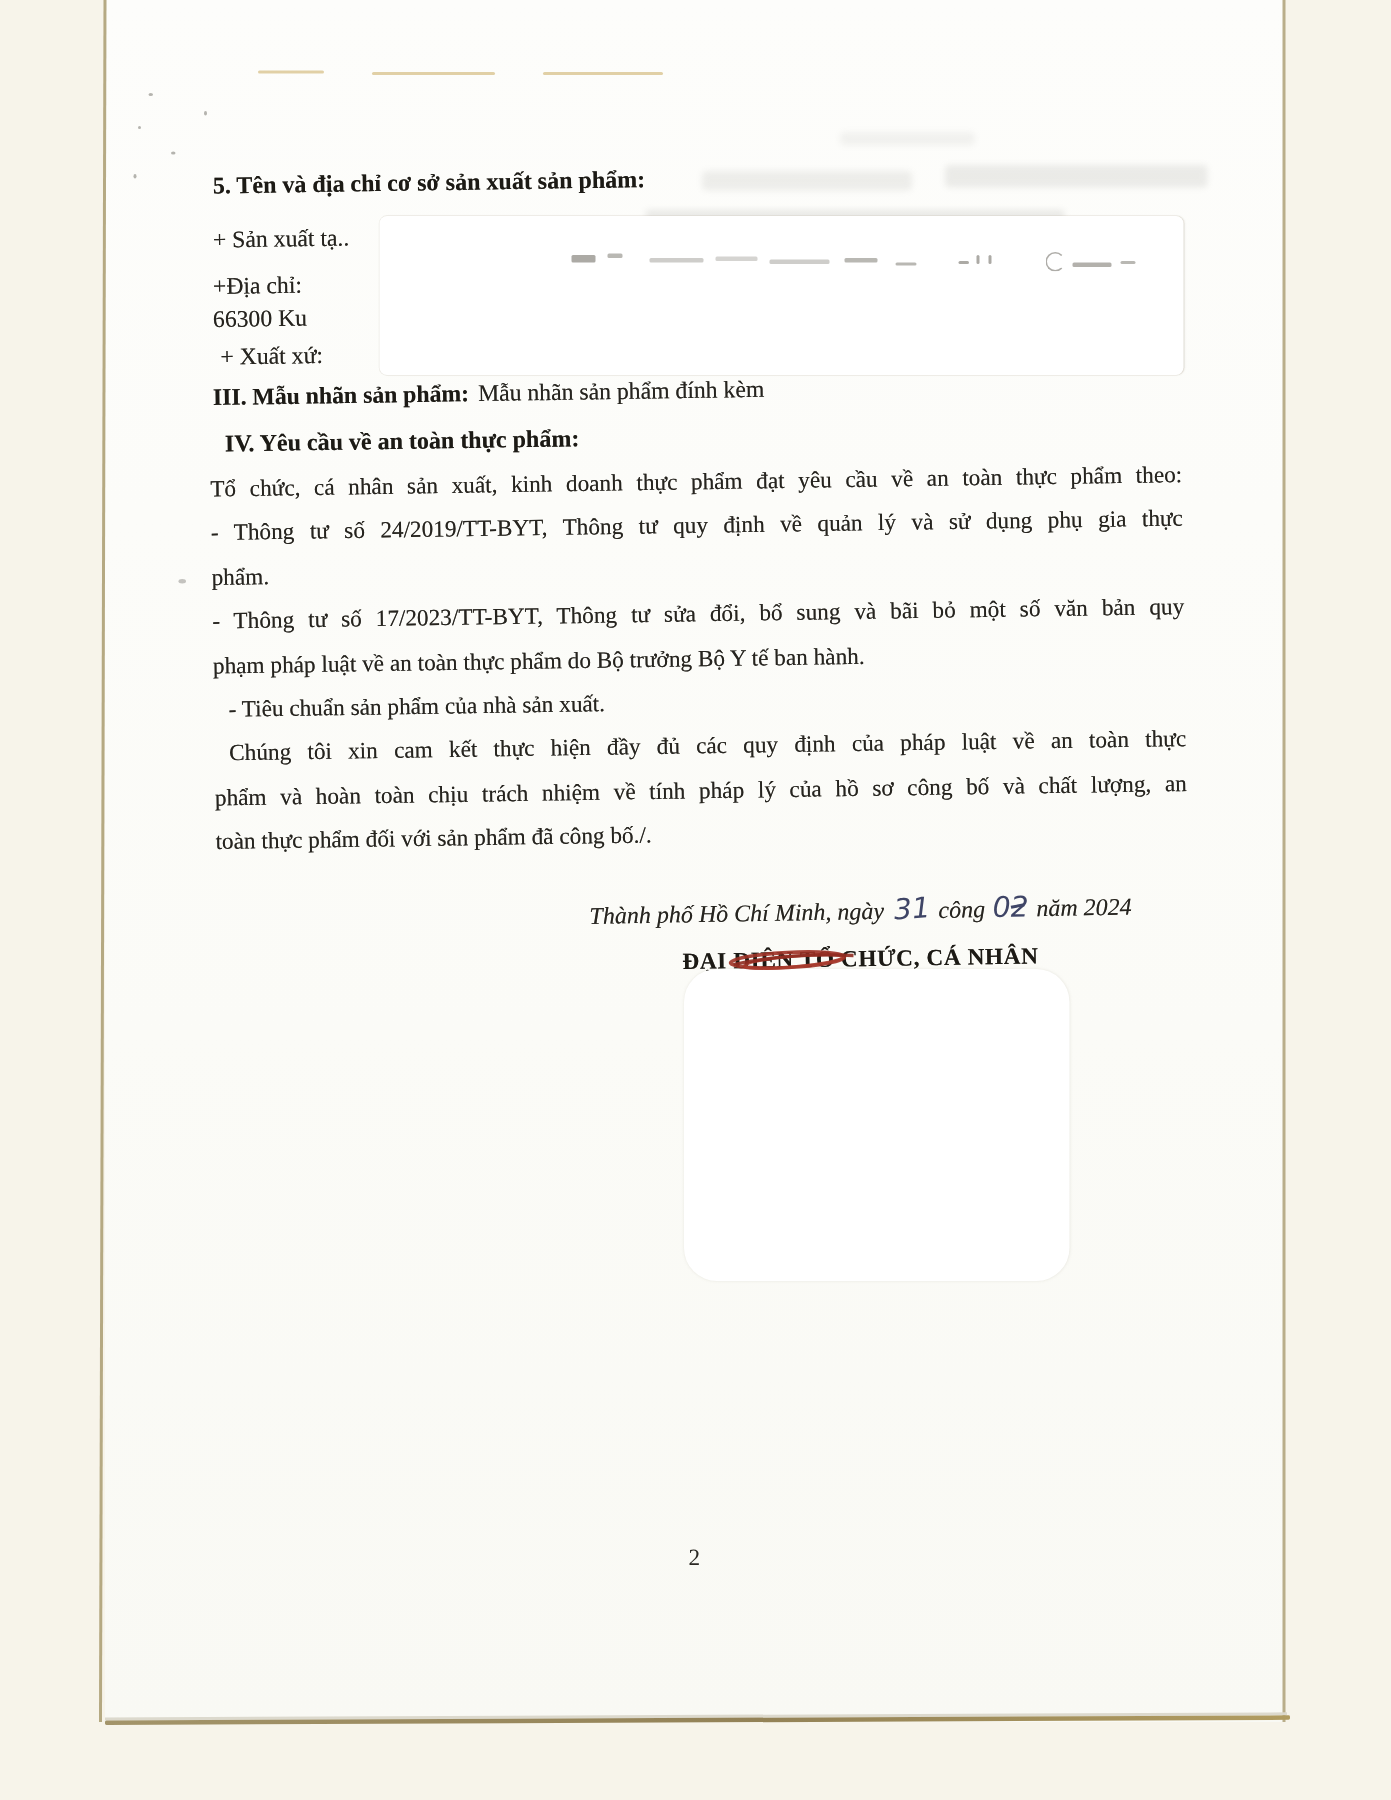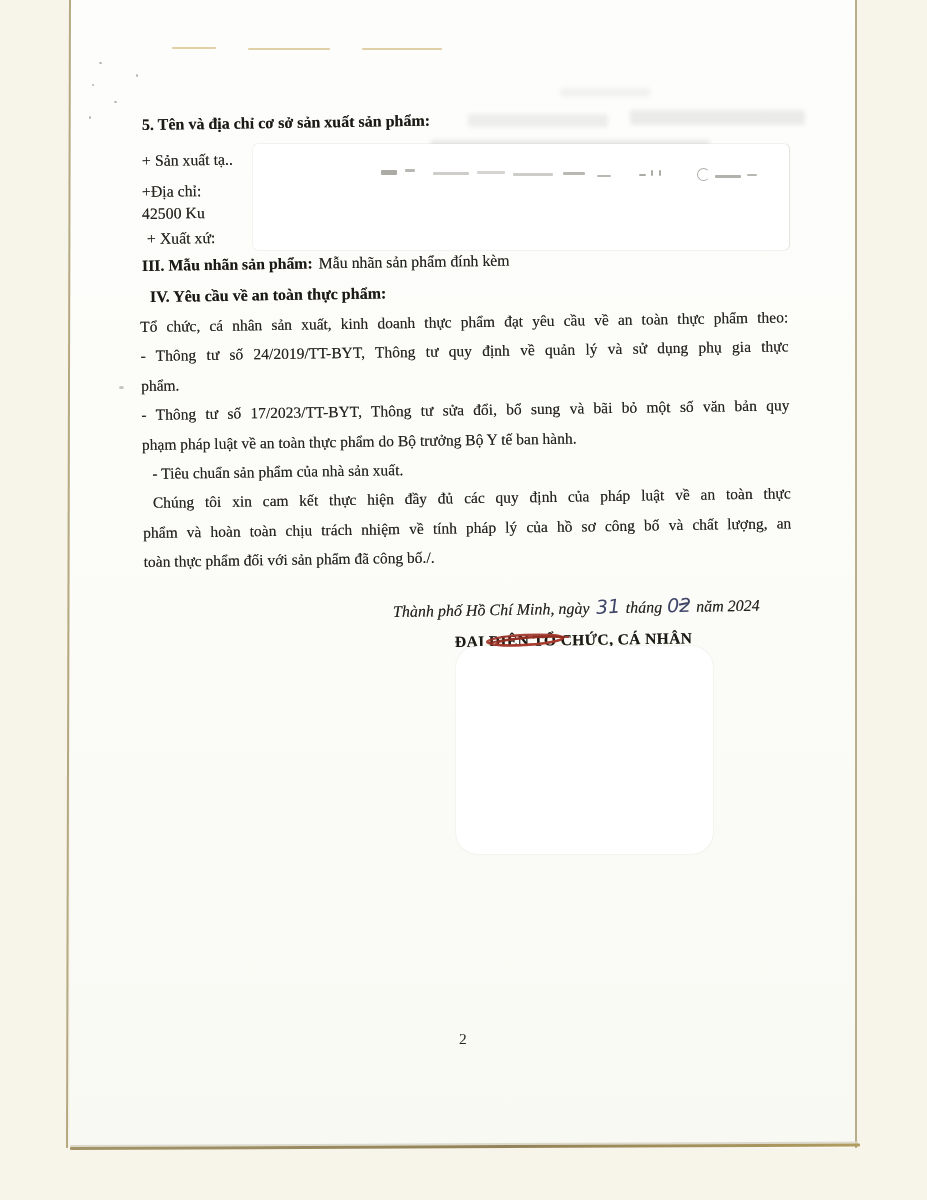"42500 Ku" div.txt { text: 42500 -> 66300 }
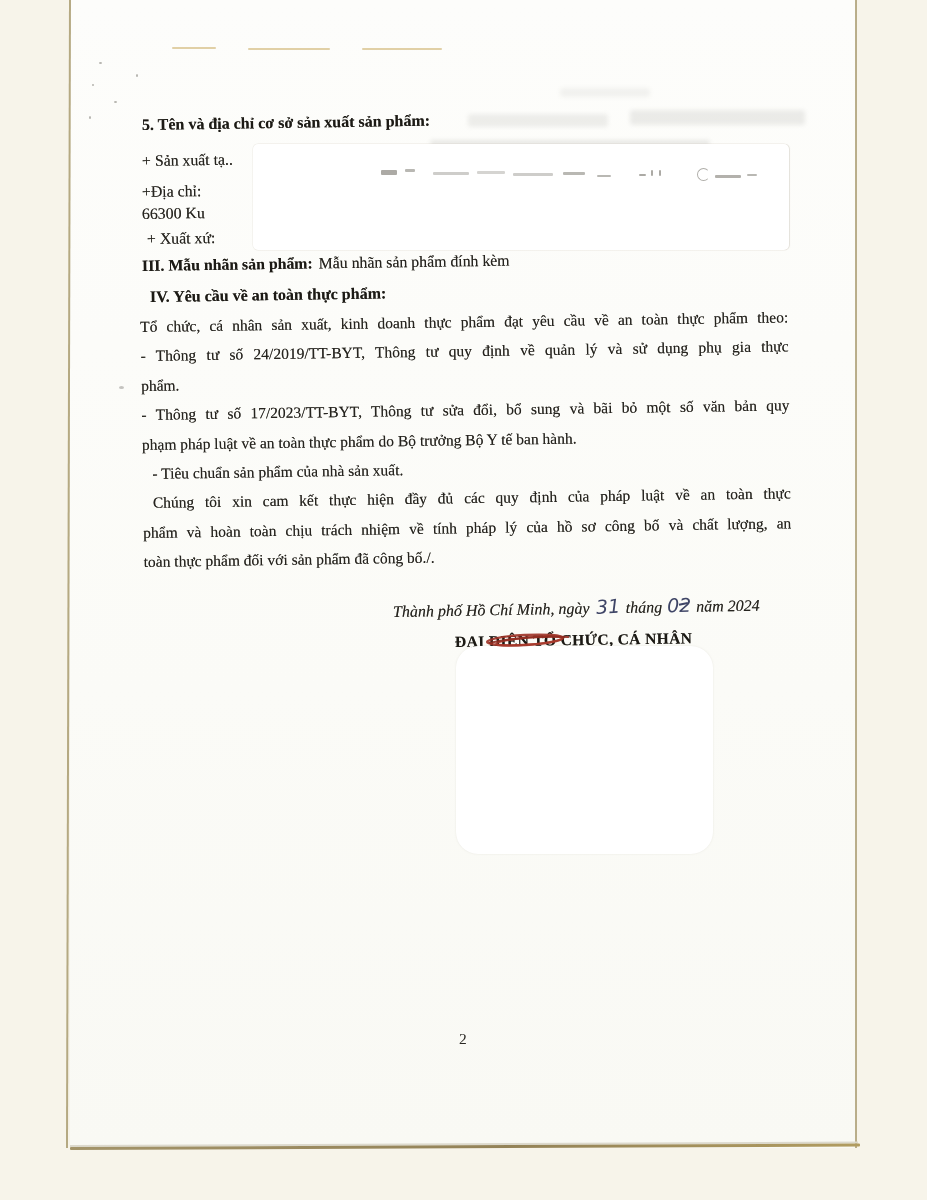"tháng" span { text: tháng -> công }
